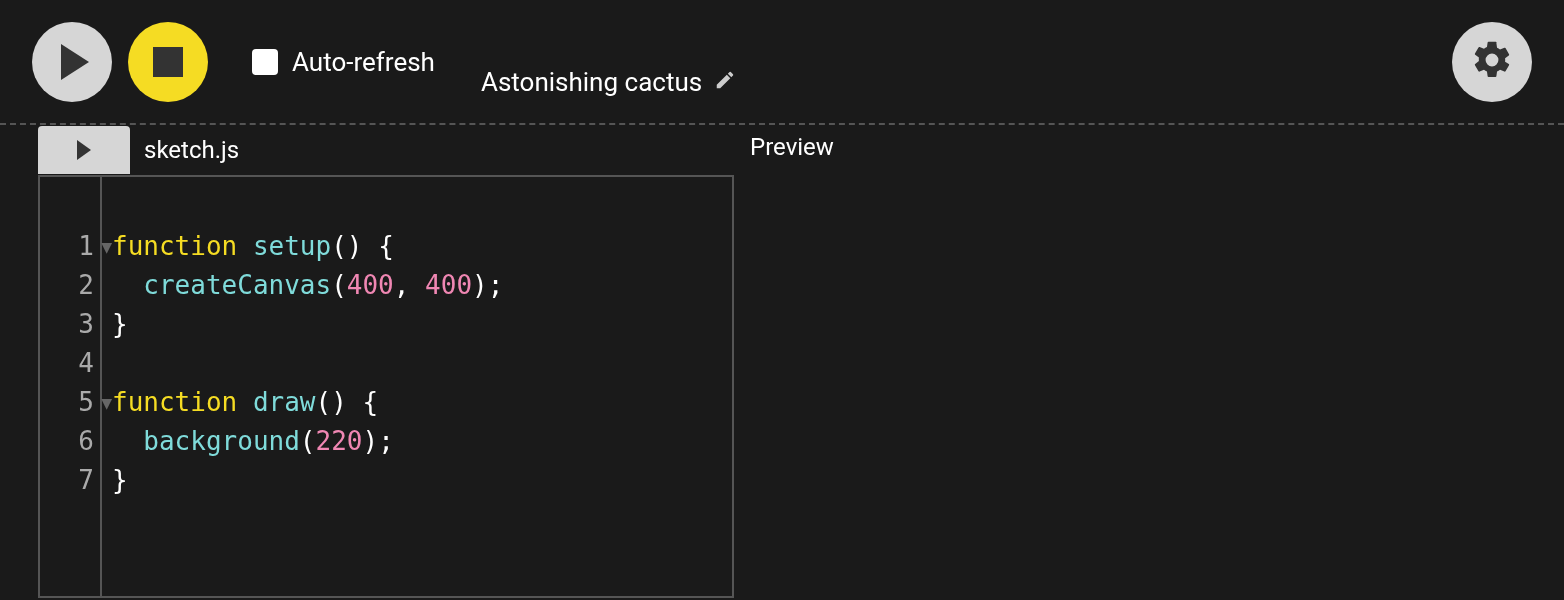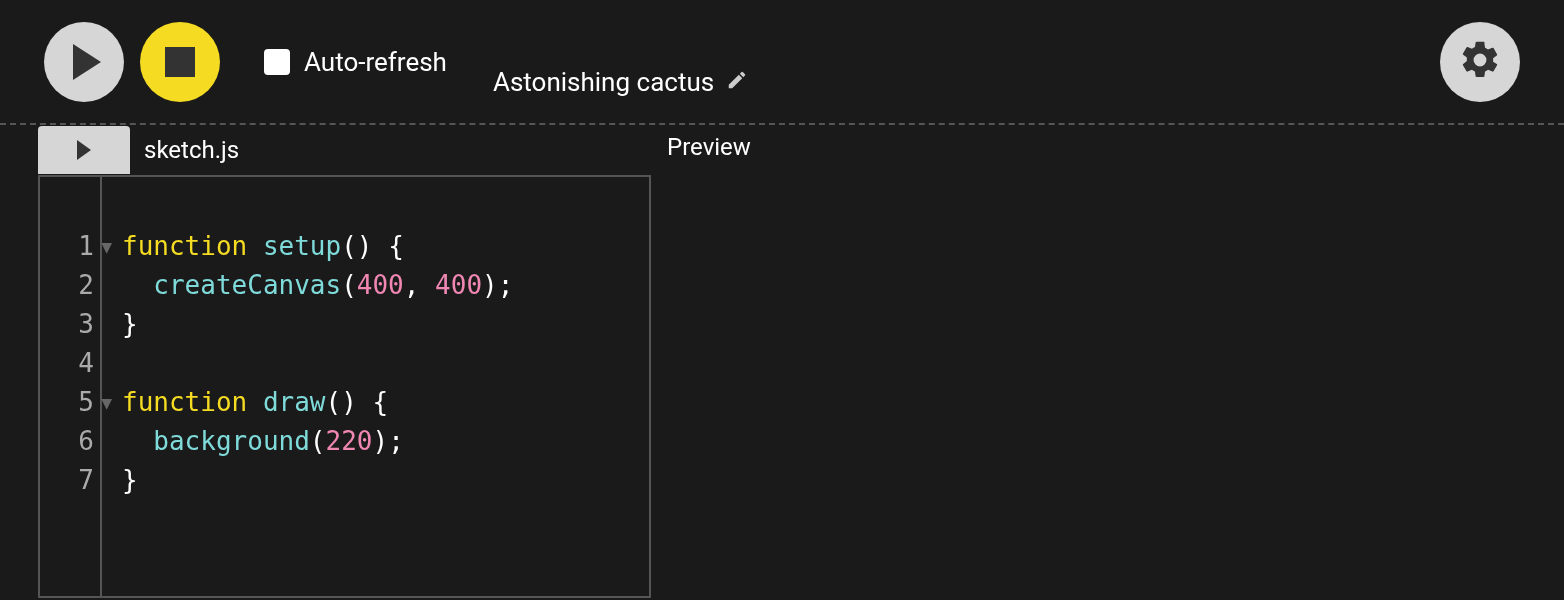"Auto-refresh" .toolbar { padding: 0 44px -> 0 32px }
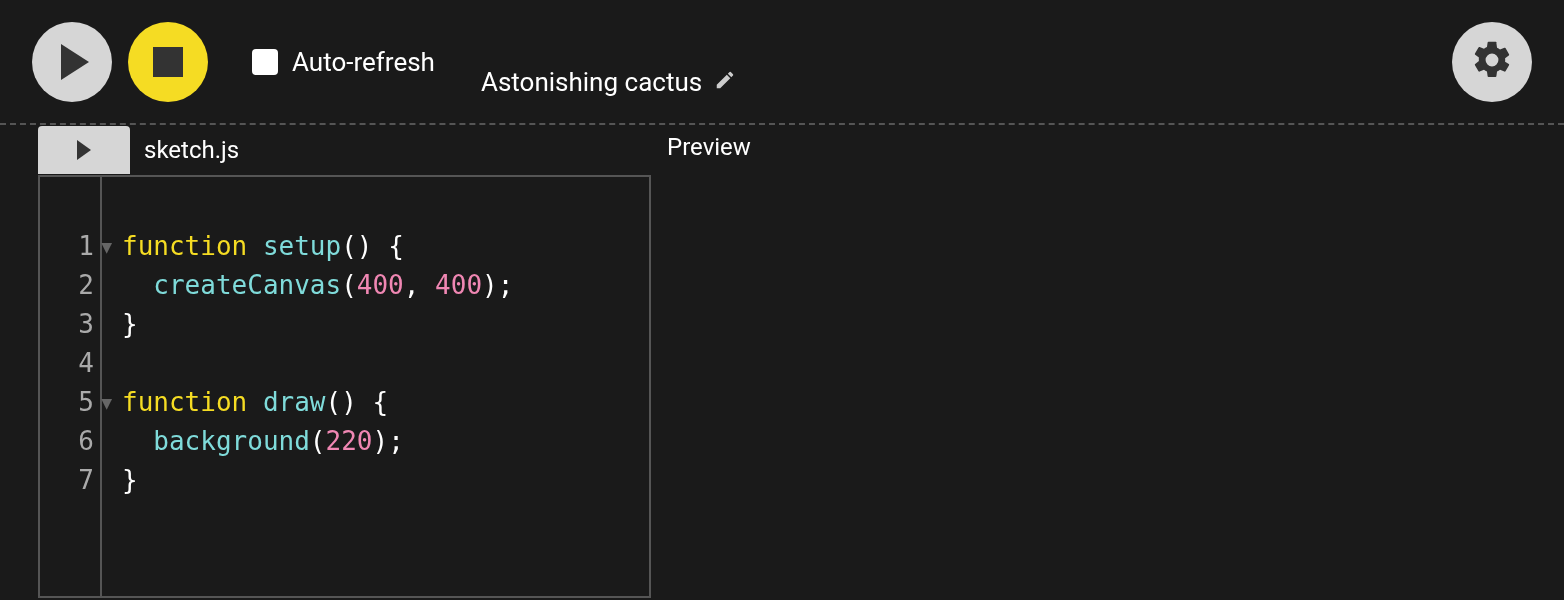"sketch.js" .editor-panel { width: 651px -> 734px }
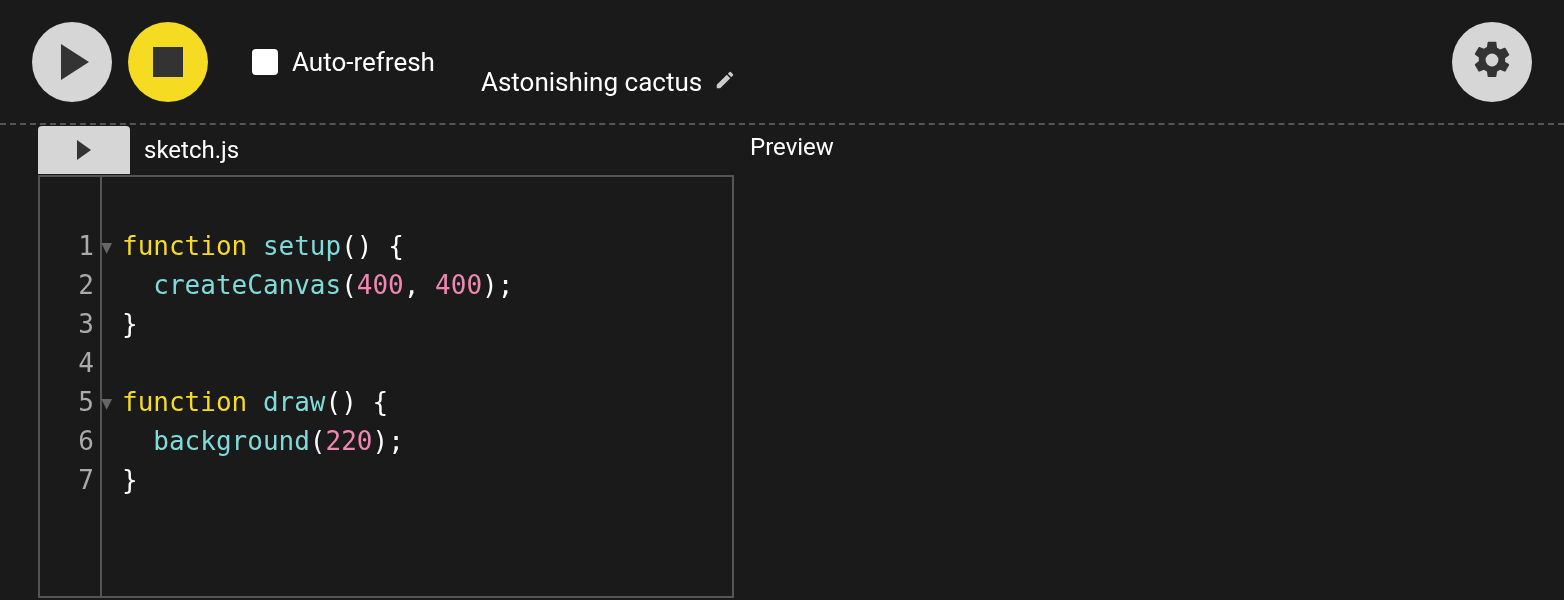"function setup() {" .code { padding-left: 20px -> 10px }
